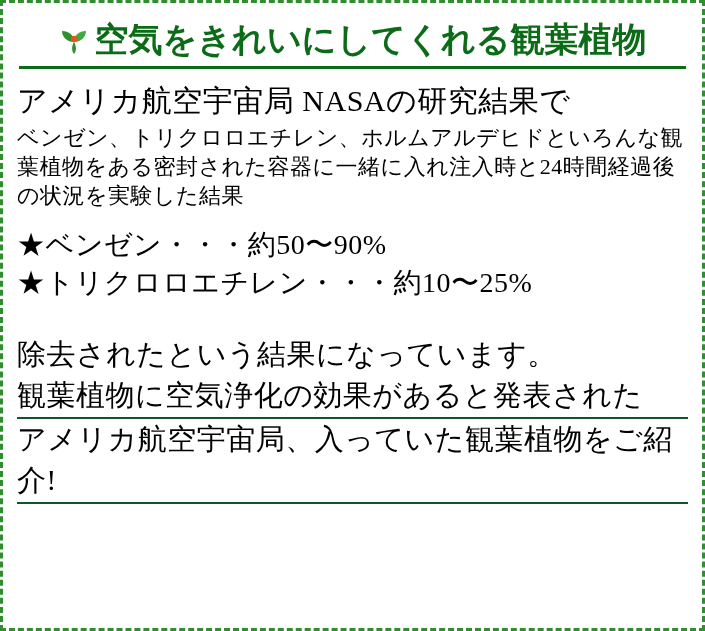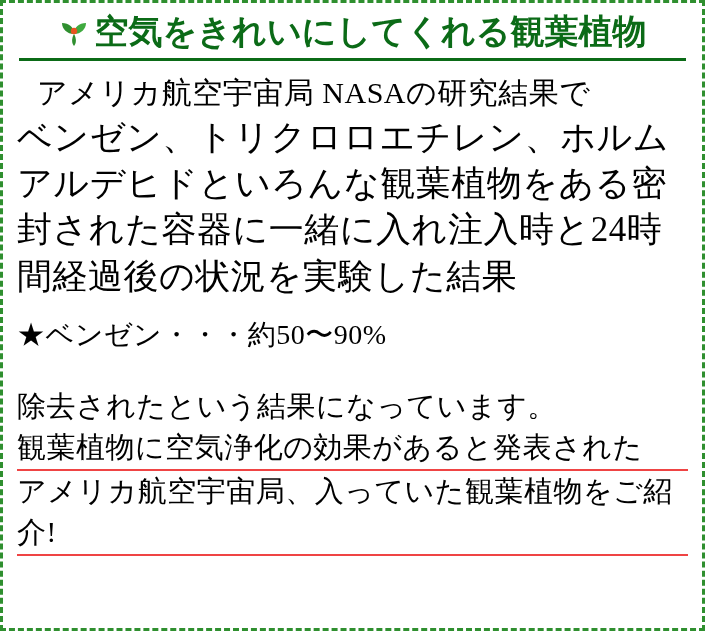"空気をきれいにしてくれる観葉植物" .page { padding: 2px 14px 0 14px -> 10px 14px 0 14px }
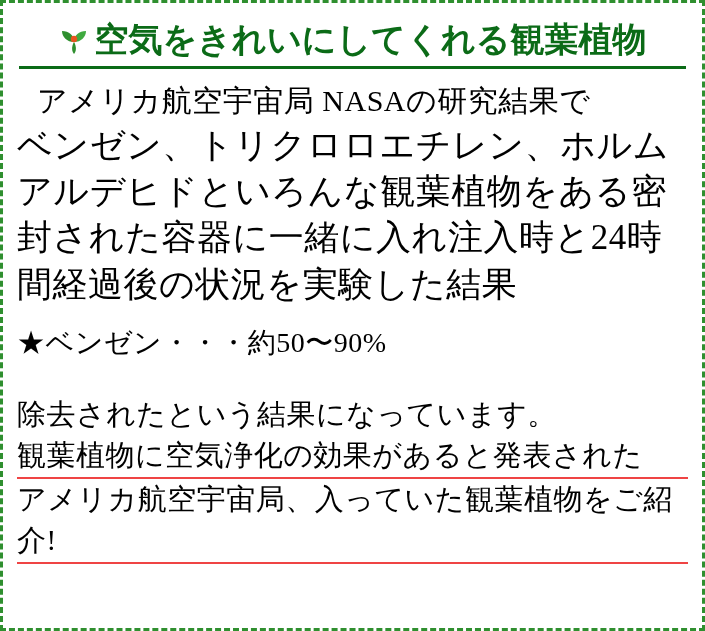"アメリカ航空宇宙局 NASAの研究結果で" .para1 { margin-left: 20px -> none }
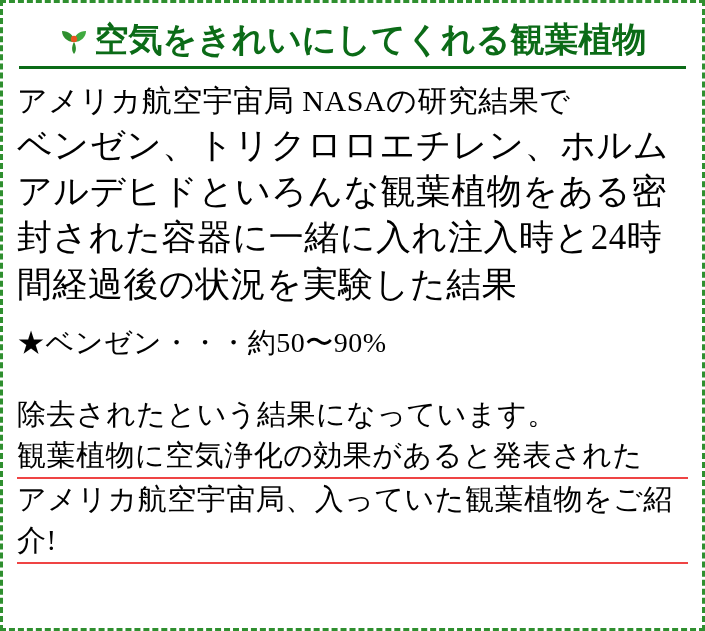"ベンゼン、トリクロロエチレン、ホルムアルデヒドといろんな観葉植物をある密封された" .para2 { font-size: 35px -> 22px }
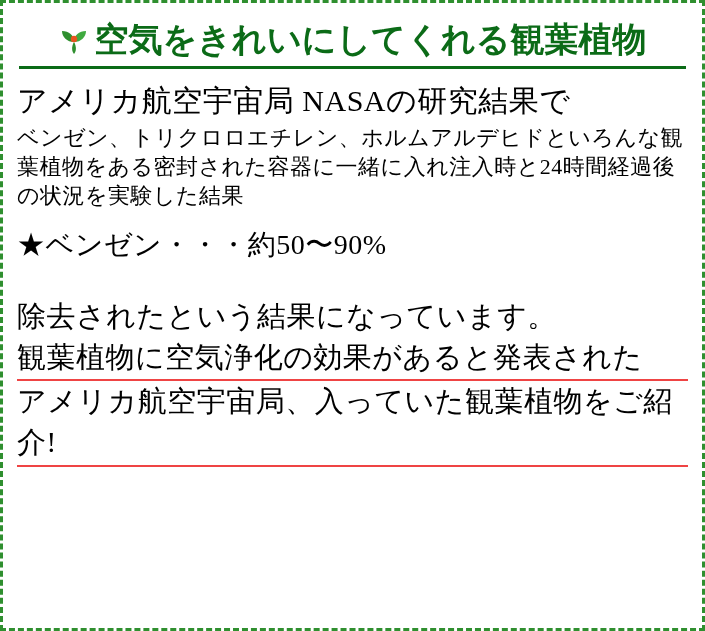"★トリクロロエチレン・・・約10〜25%" div.bullet { html: none -> <div>★トリクロロエチレン・・・約10〜25%</div> }
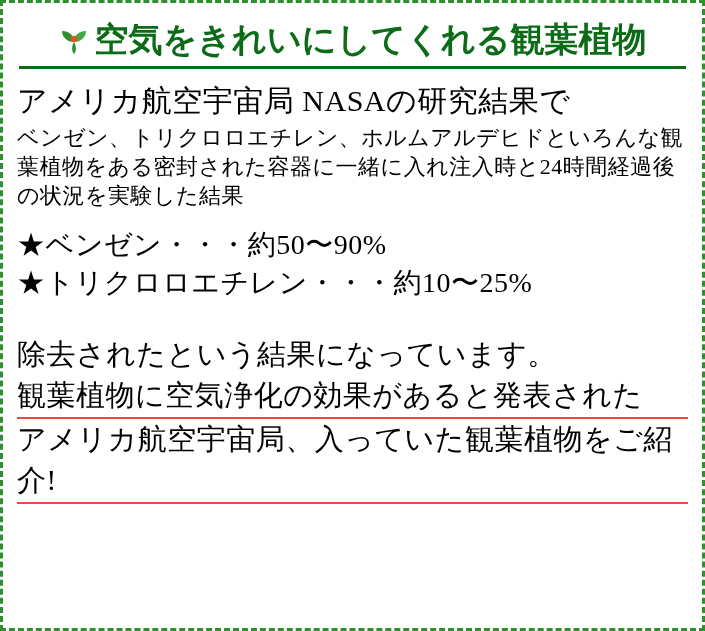"観葉植物に空気浄化の効果があると発表された" .underlined { border-bottom: 2px solid #ef4444 -> 2px solid #14532d }
